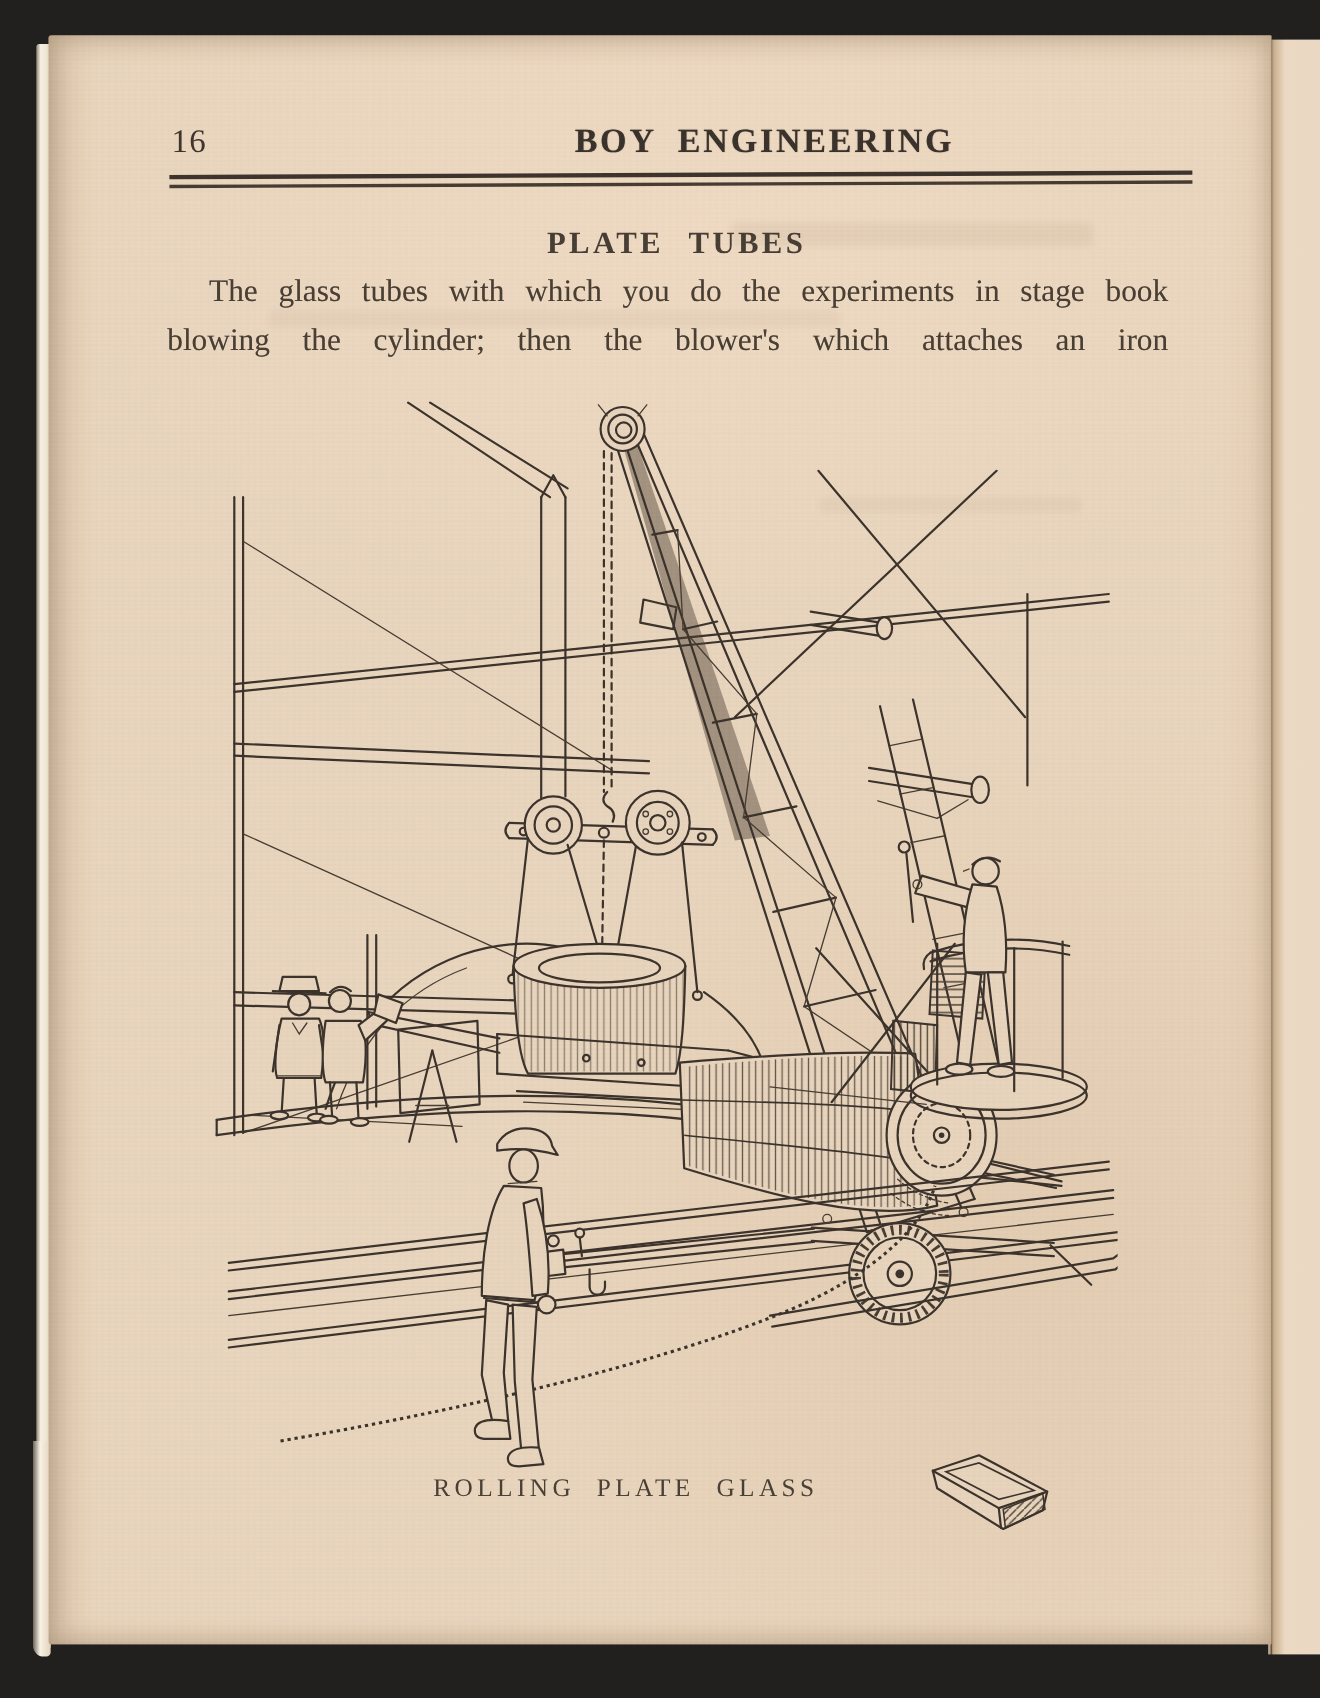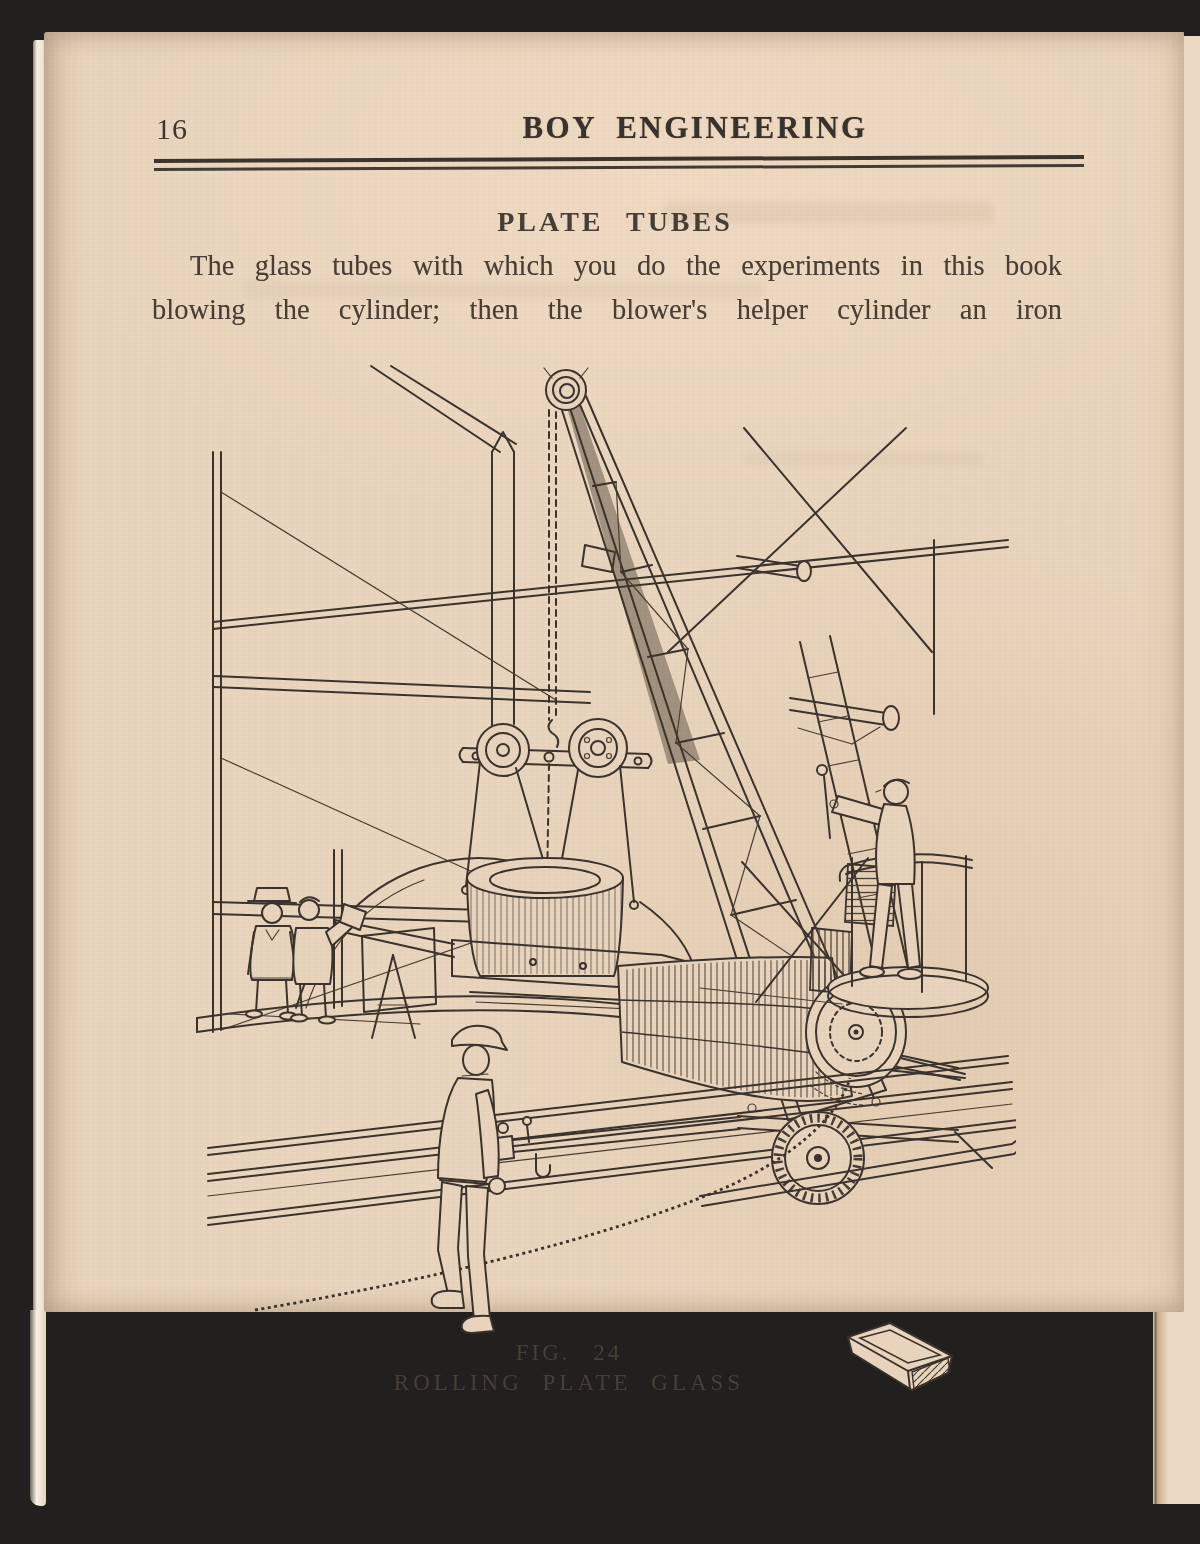"16" .page-main { height: 1280px -> 1463px; padding-left: 28px -> none }
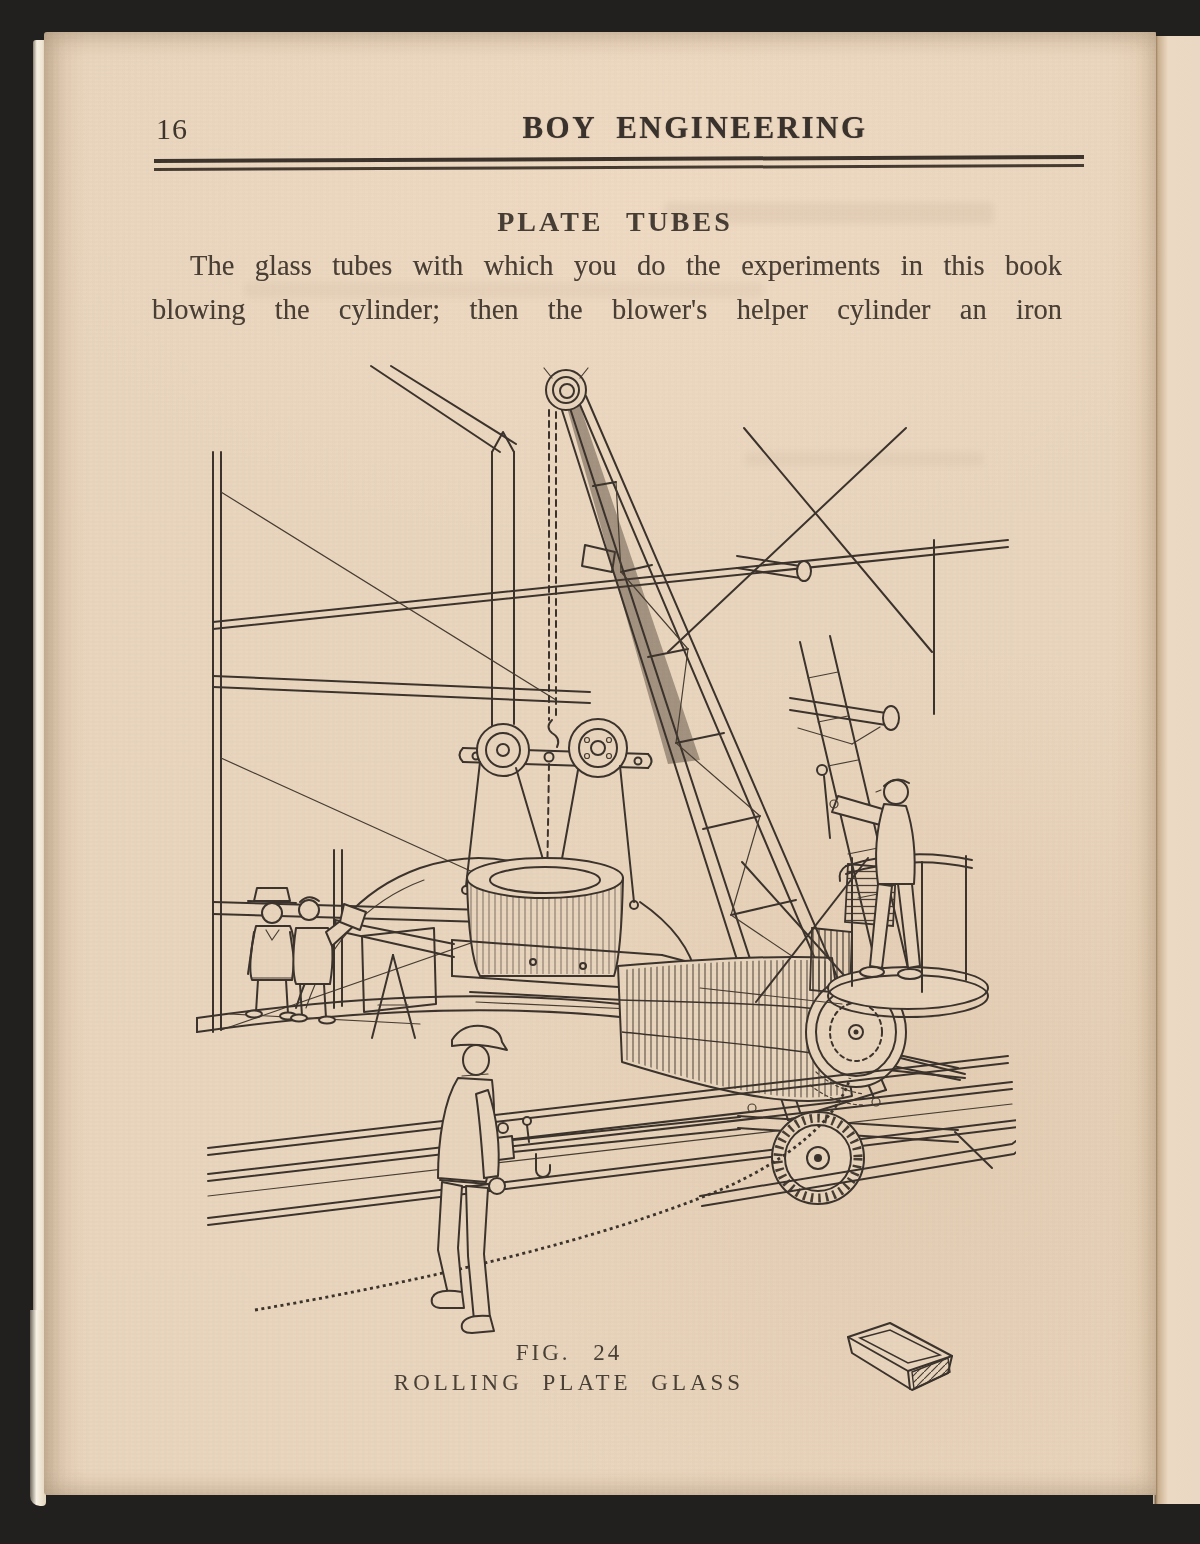"The glass tubes with which" div.pline { text: this -> stage }
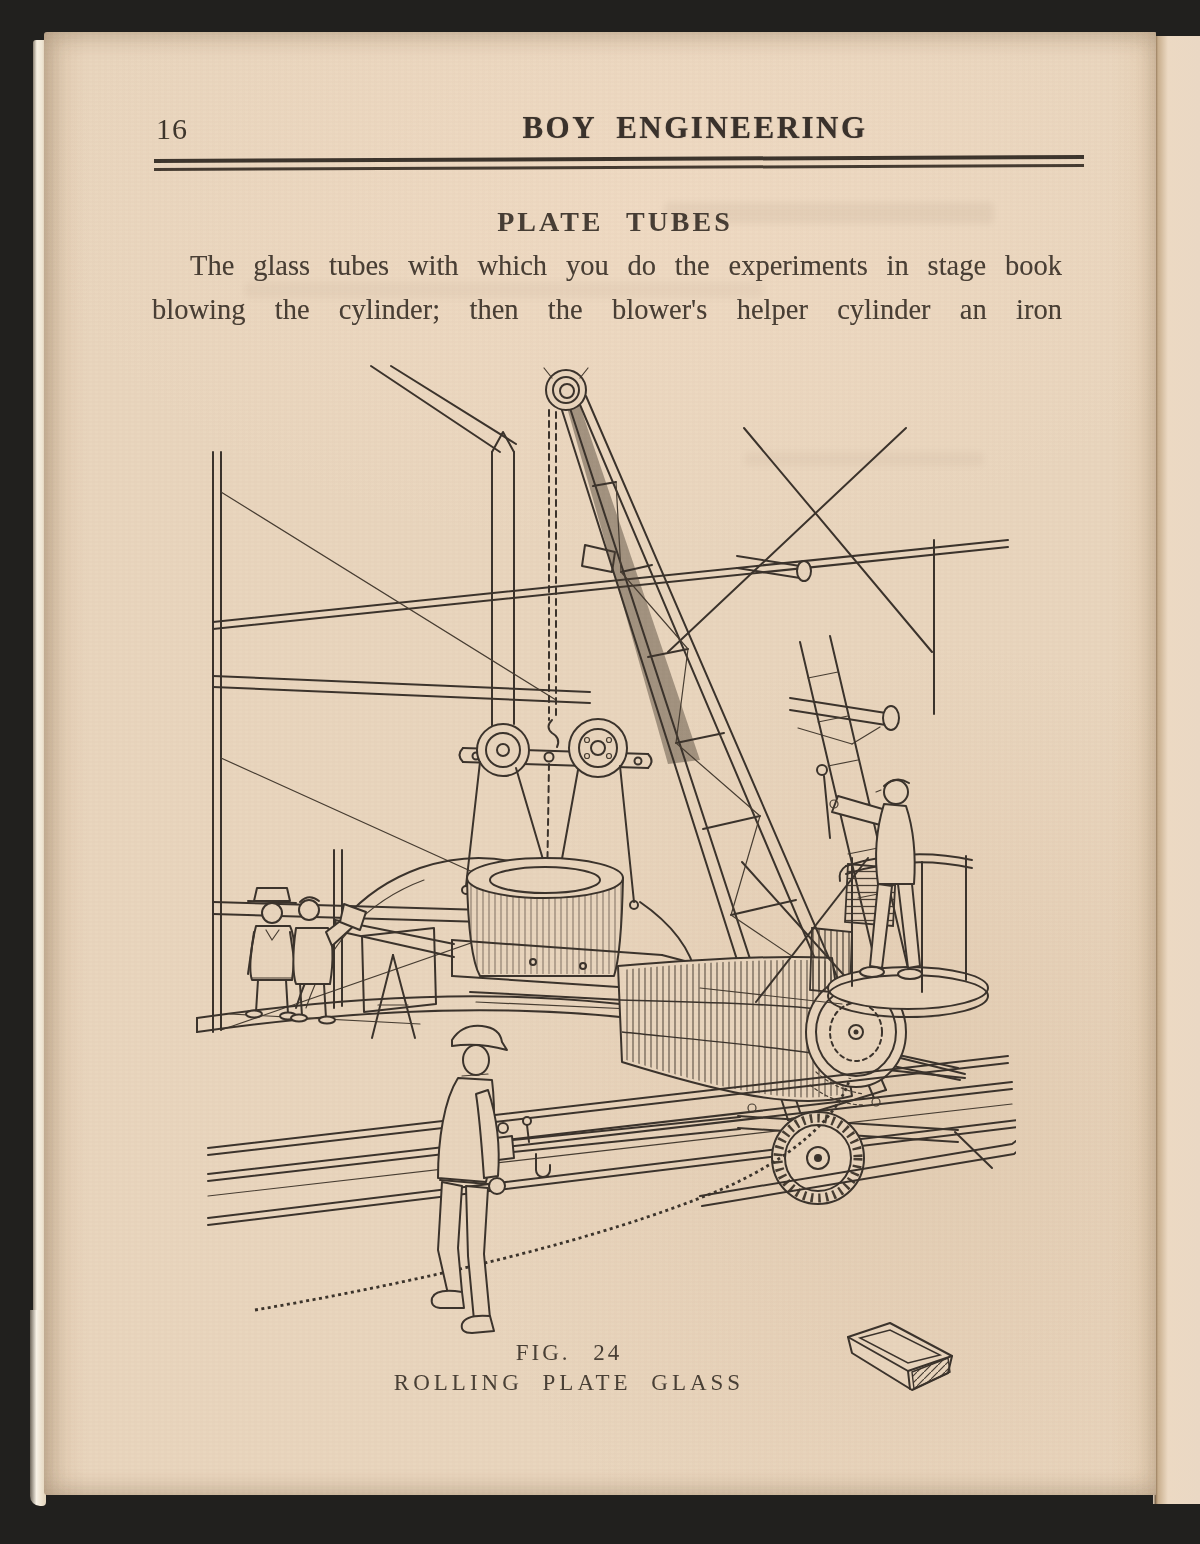"blowing the cylinder; then the" div.pline { text: helper cylinder -> which attaches }
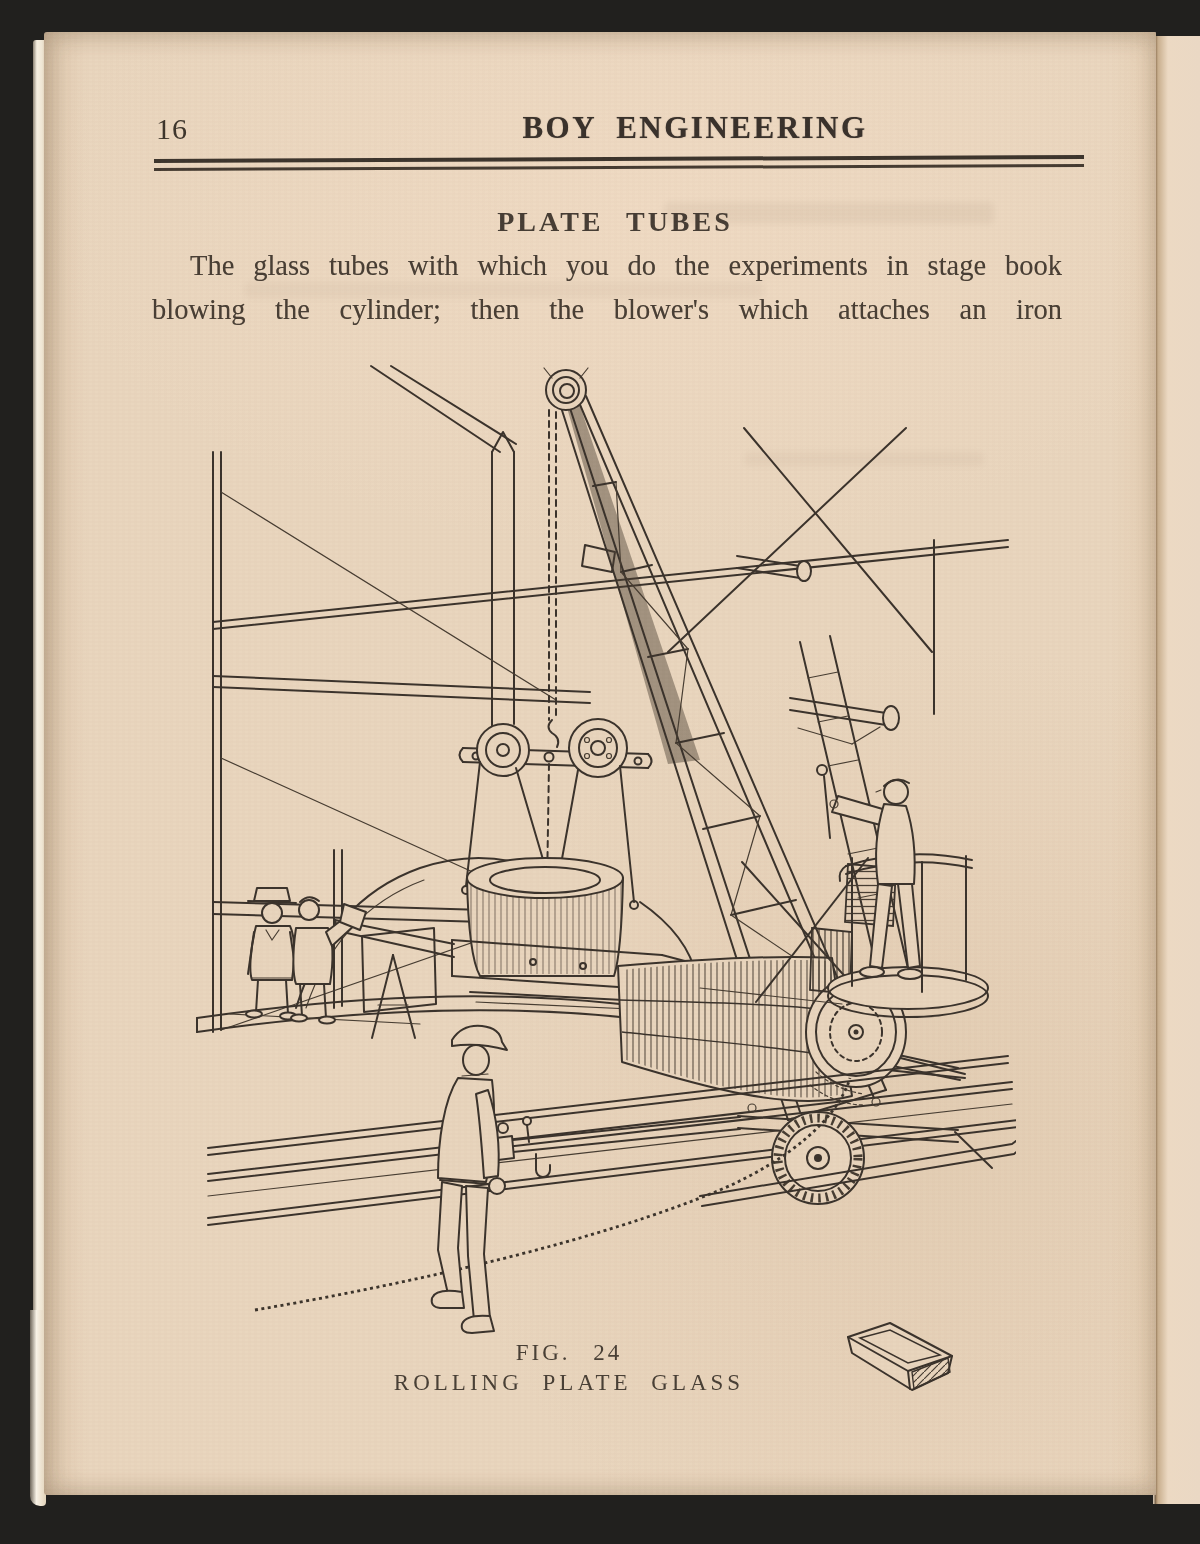"FIG. 24" div.cap1 { html: <div>FIG. 24</div> -> none }
